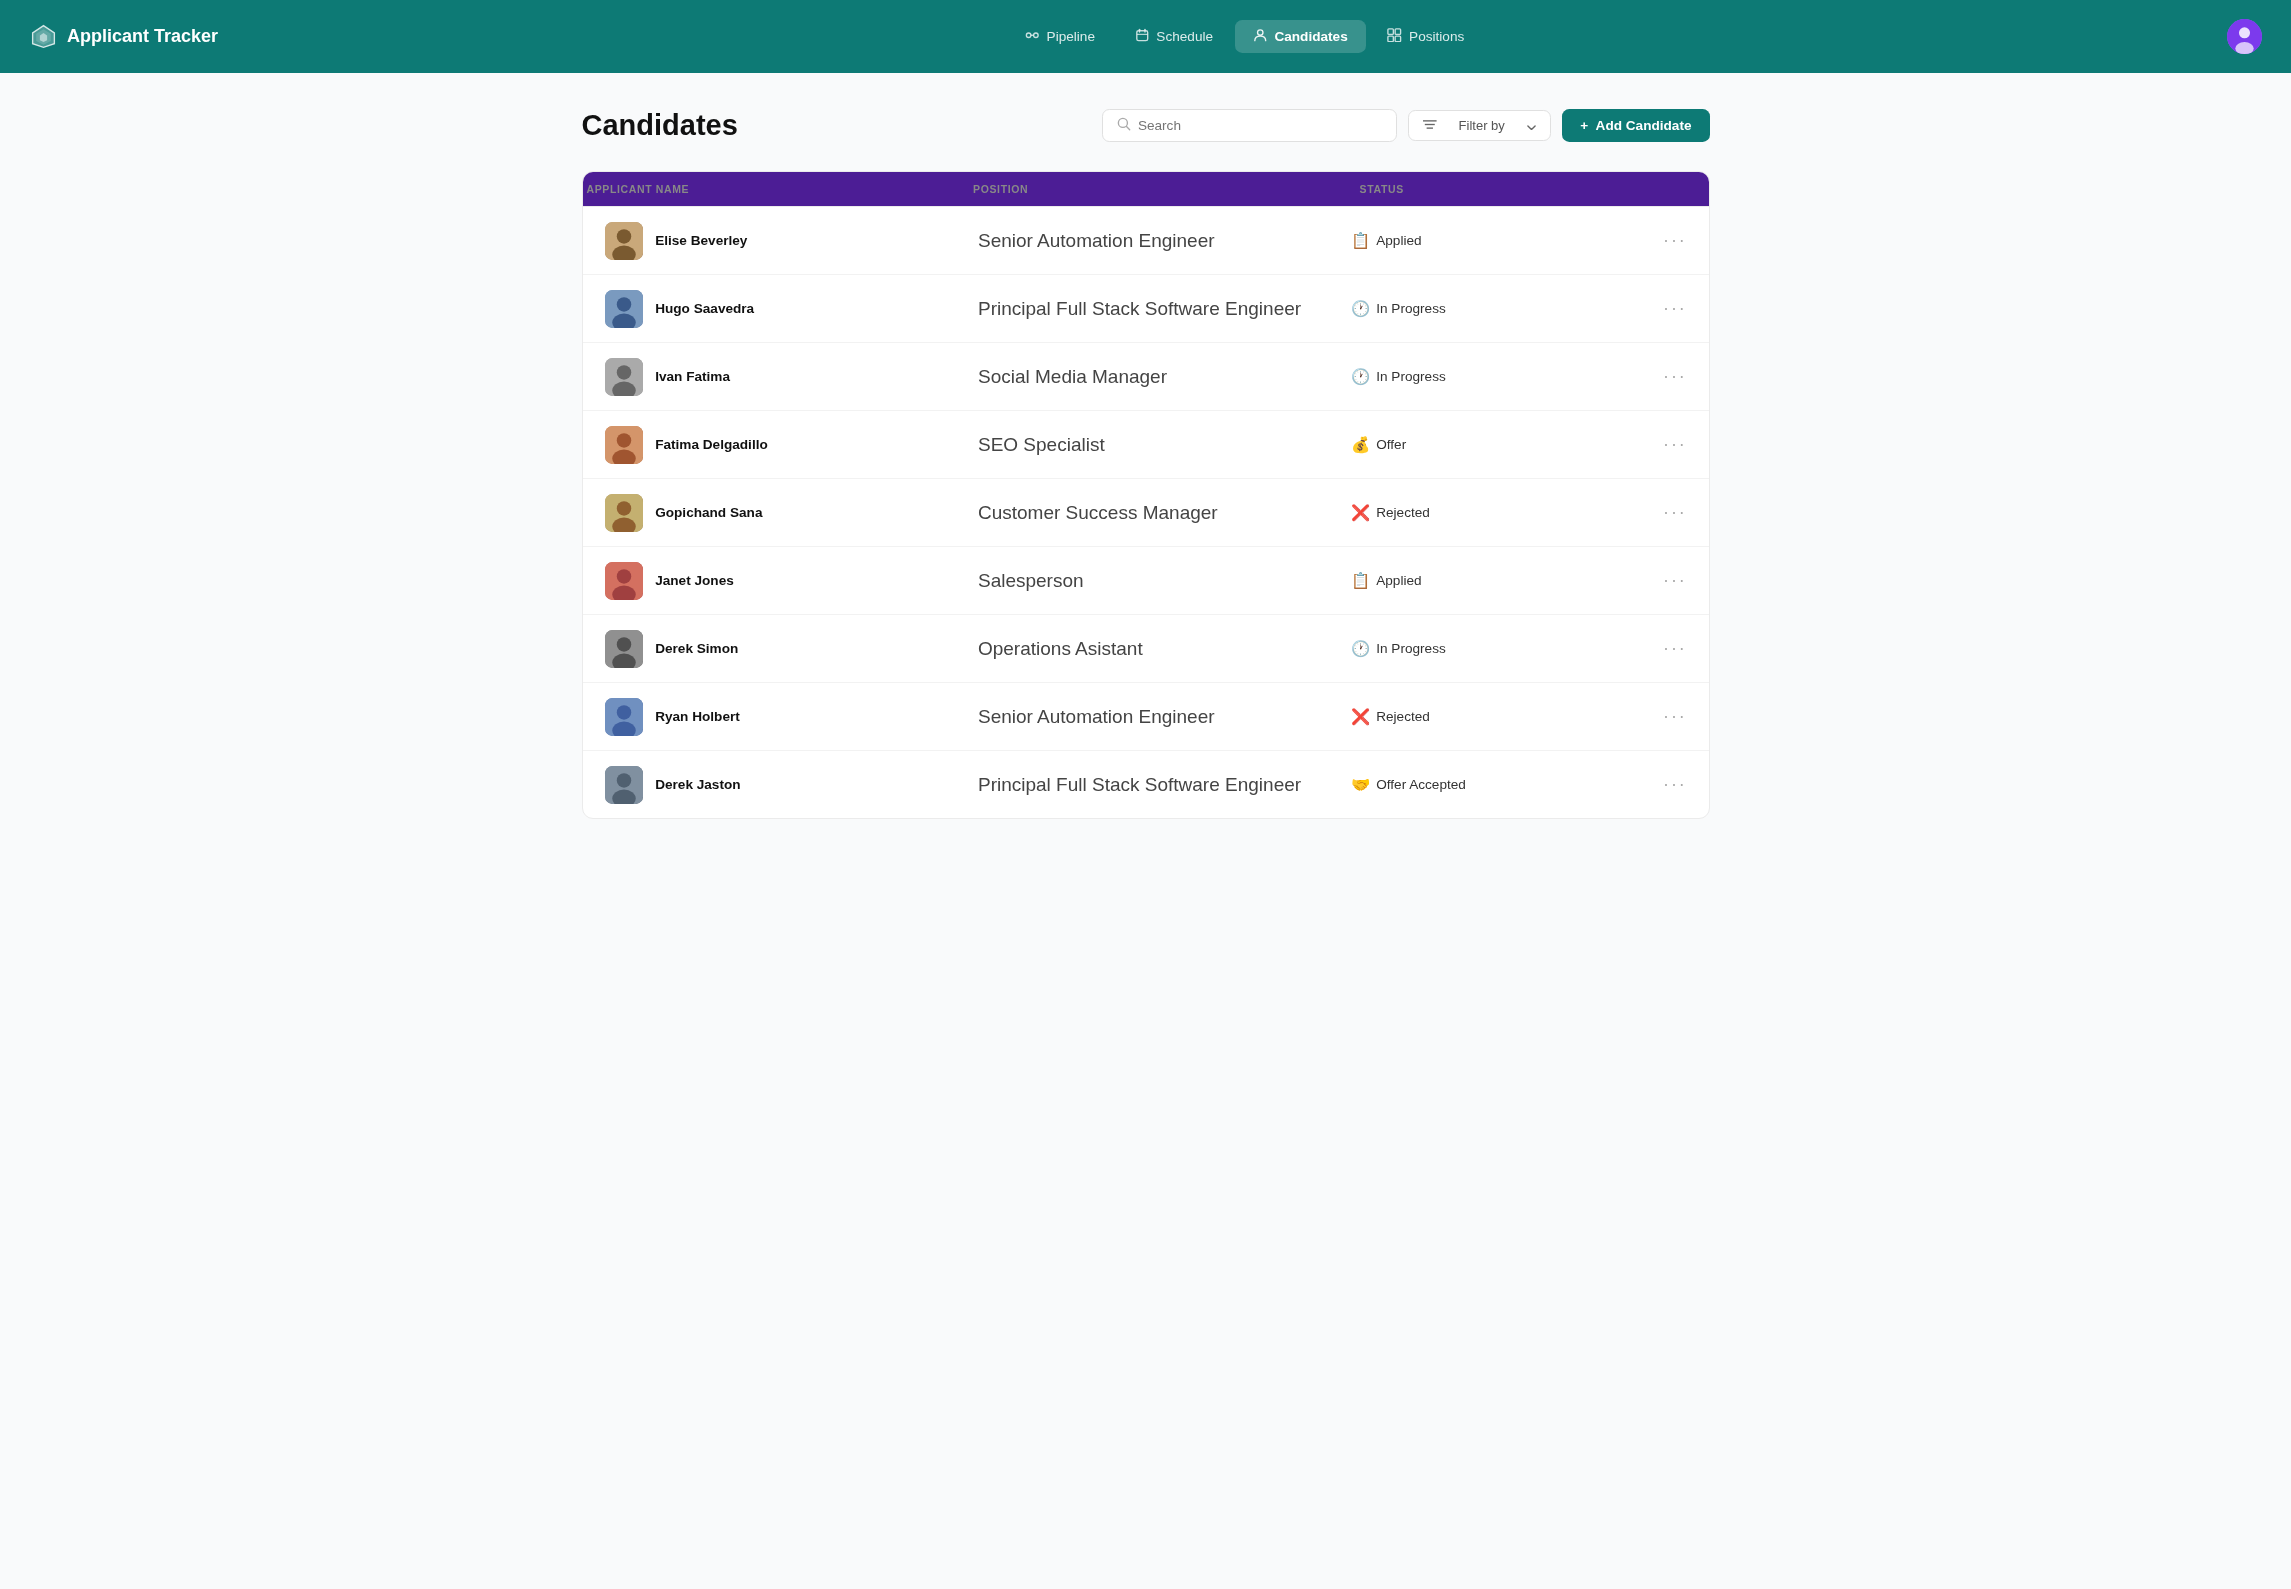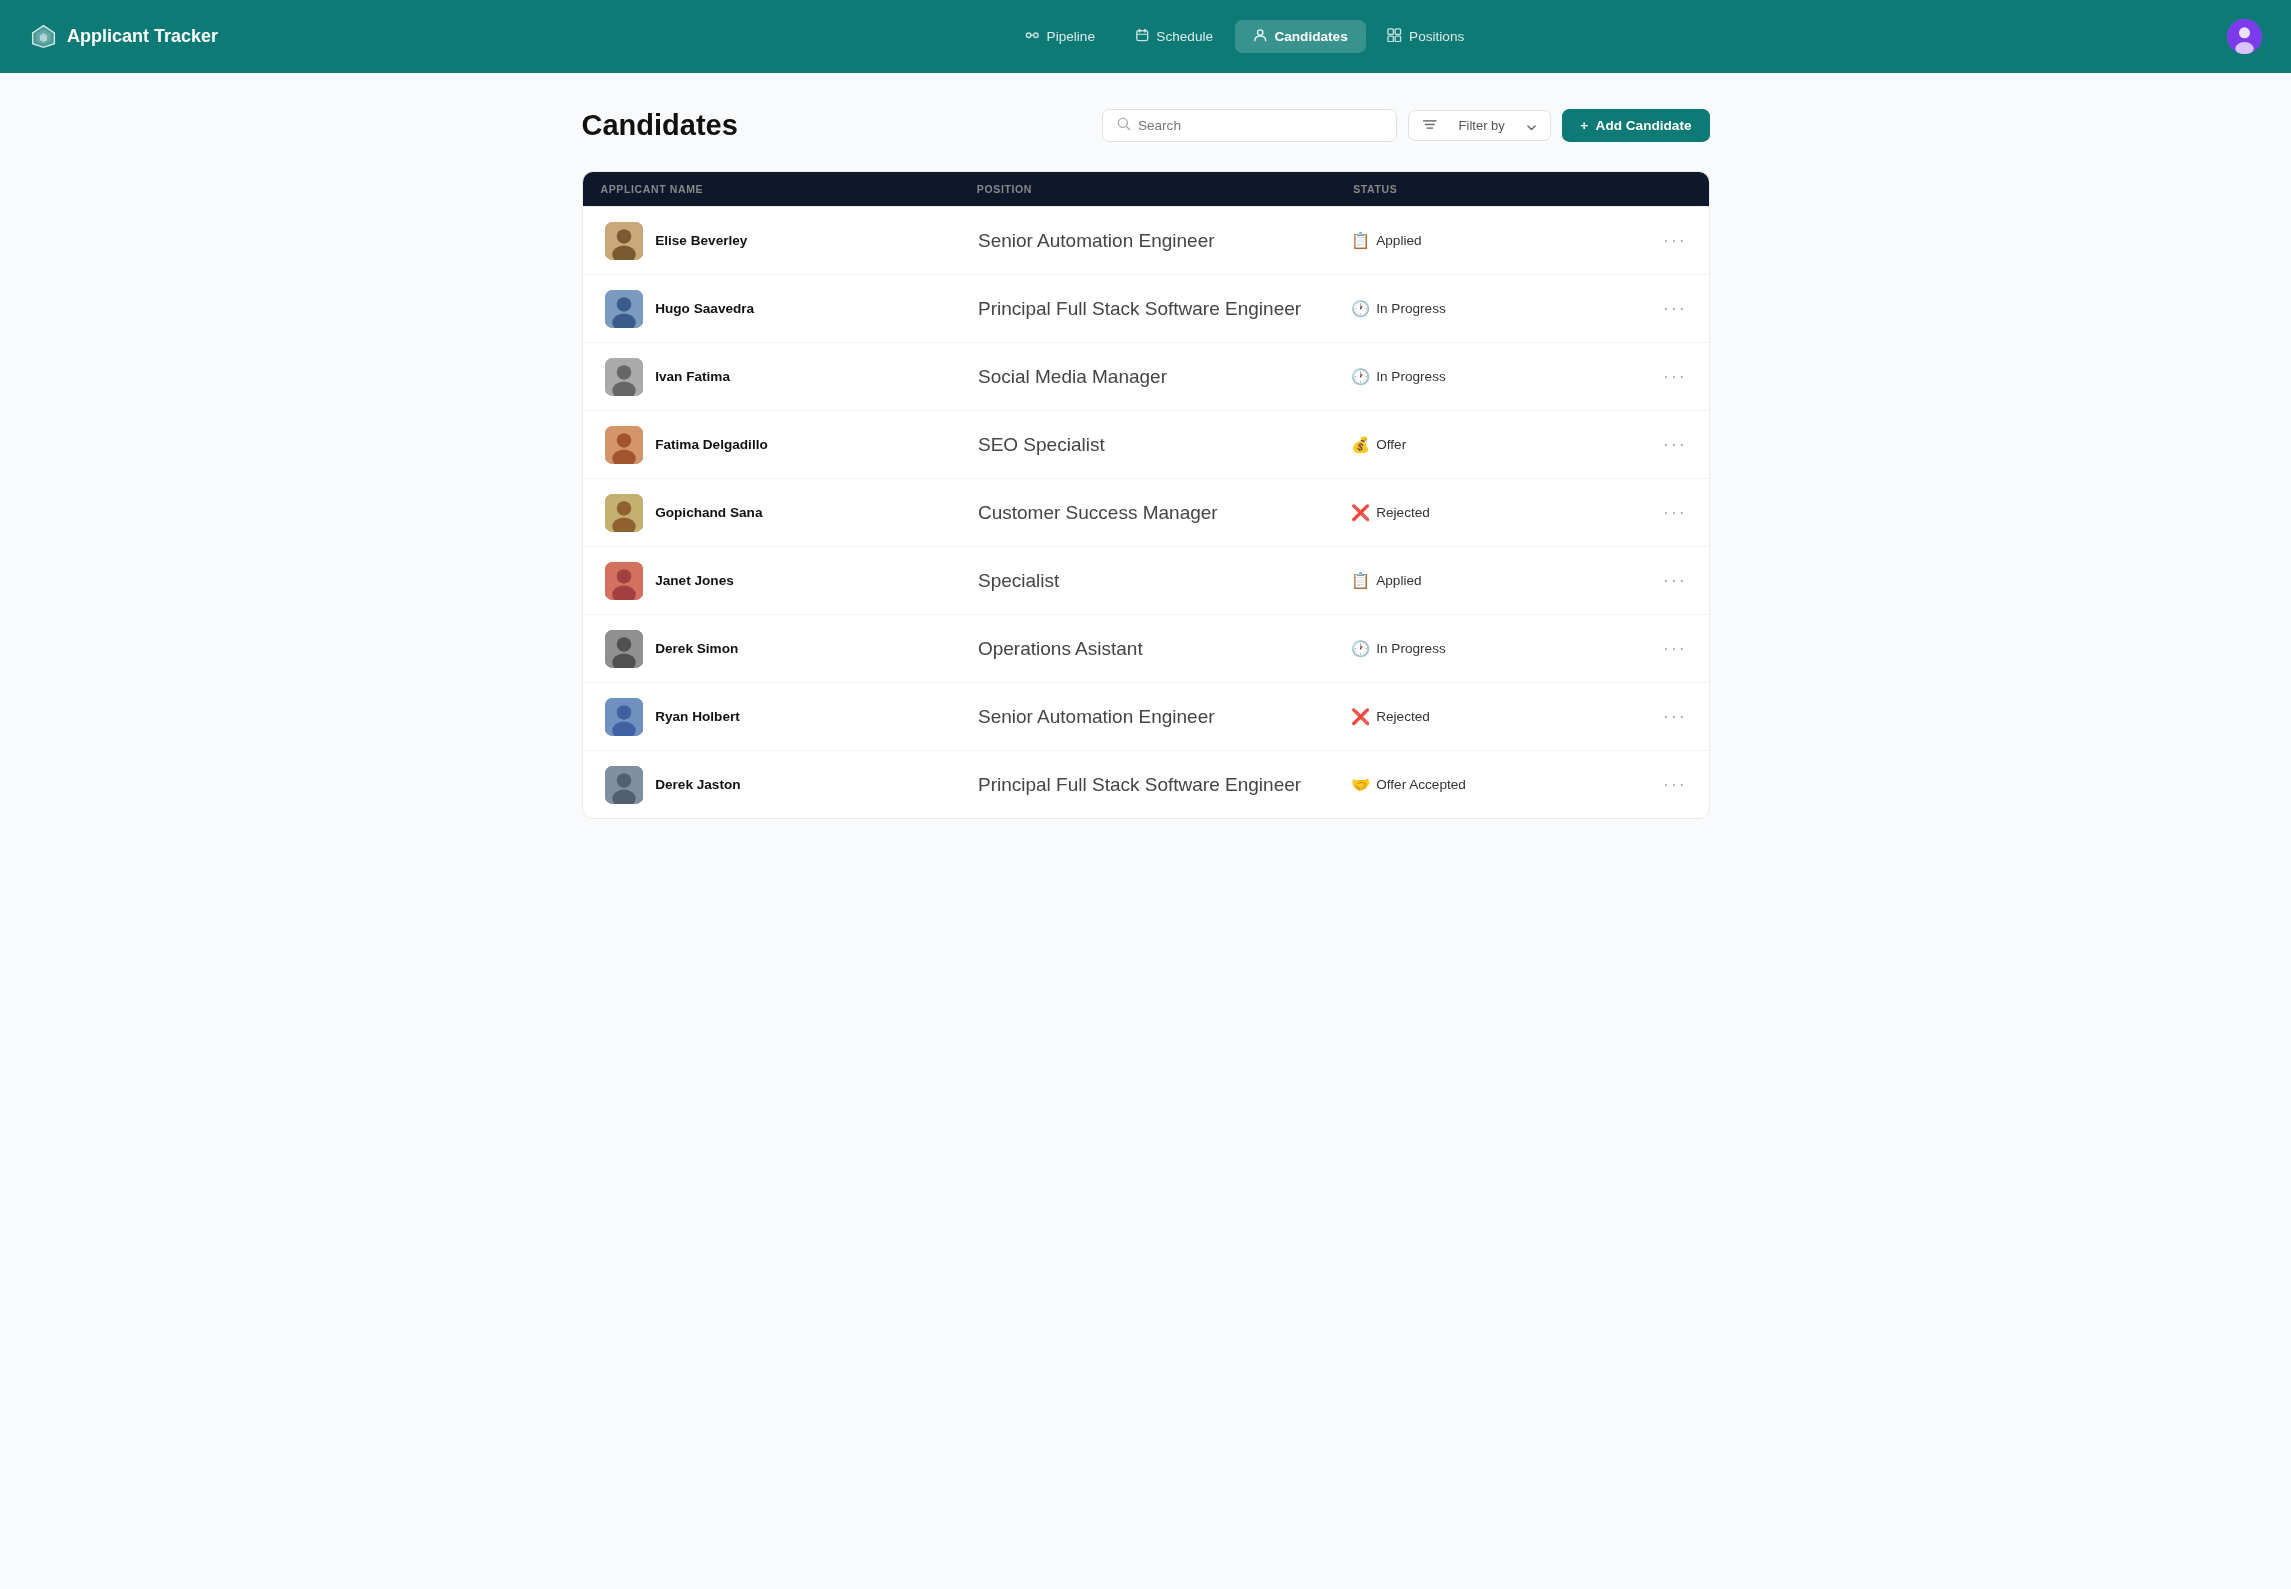"APPLICANT NAME" .table-header { background: #0f172a -> #4c1d95; padding: 11px 18px -> 11px 4px }
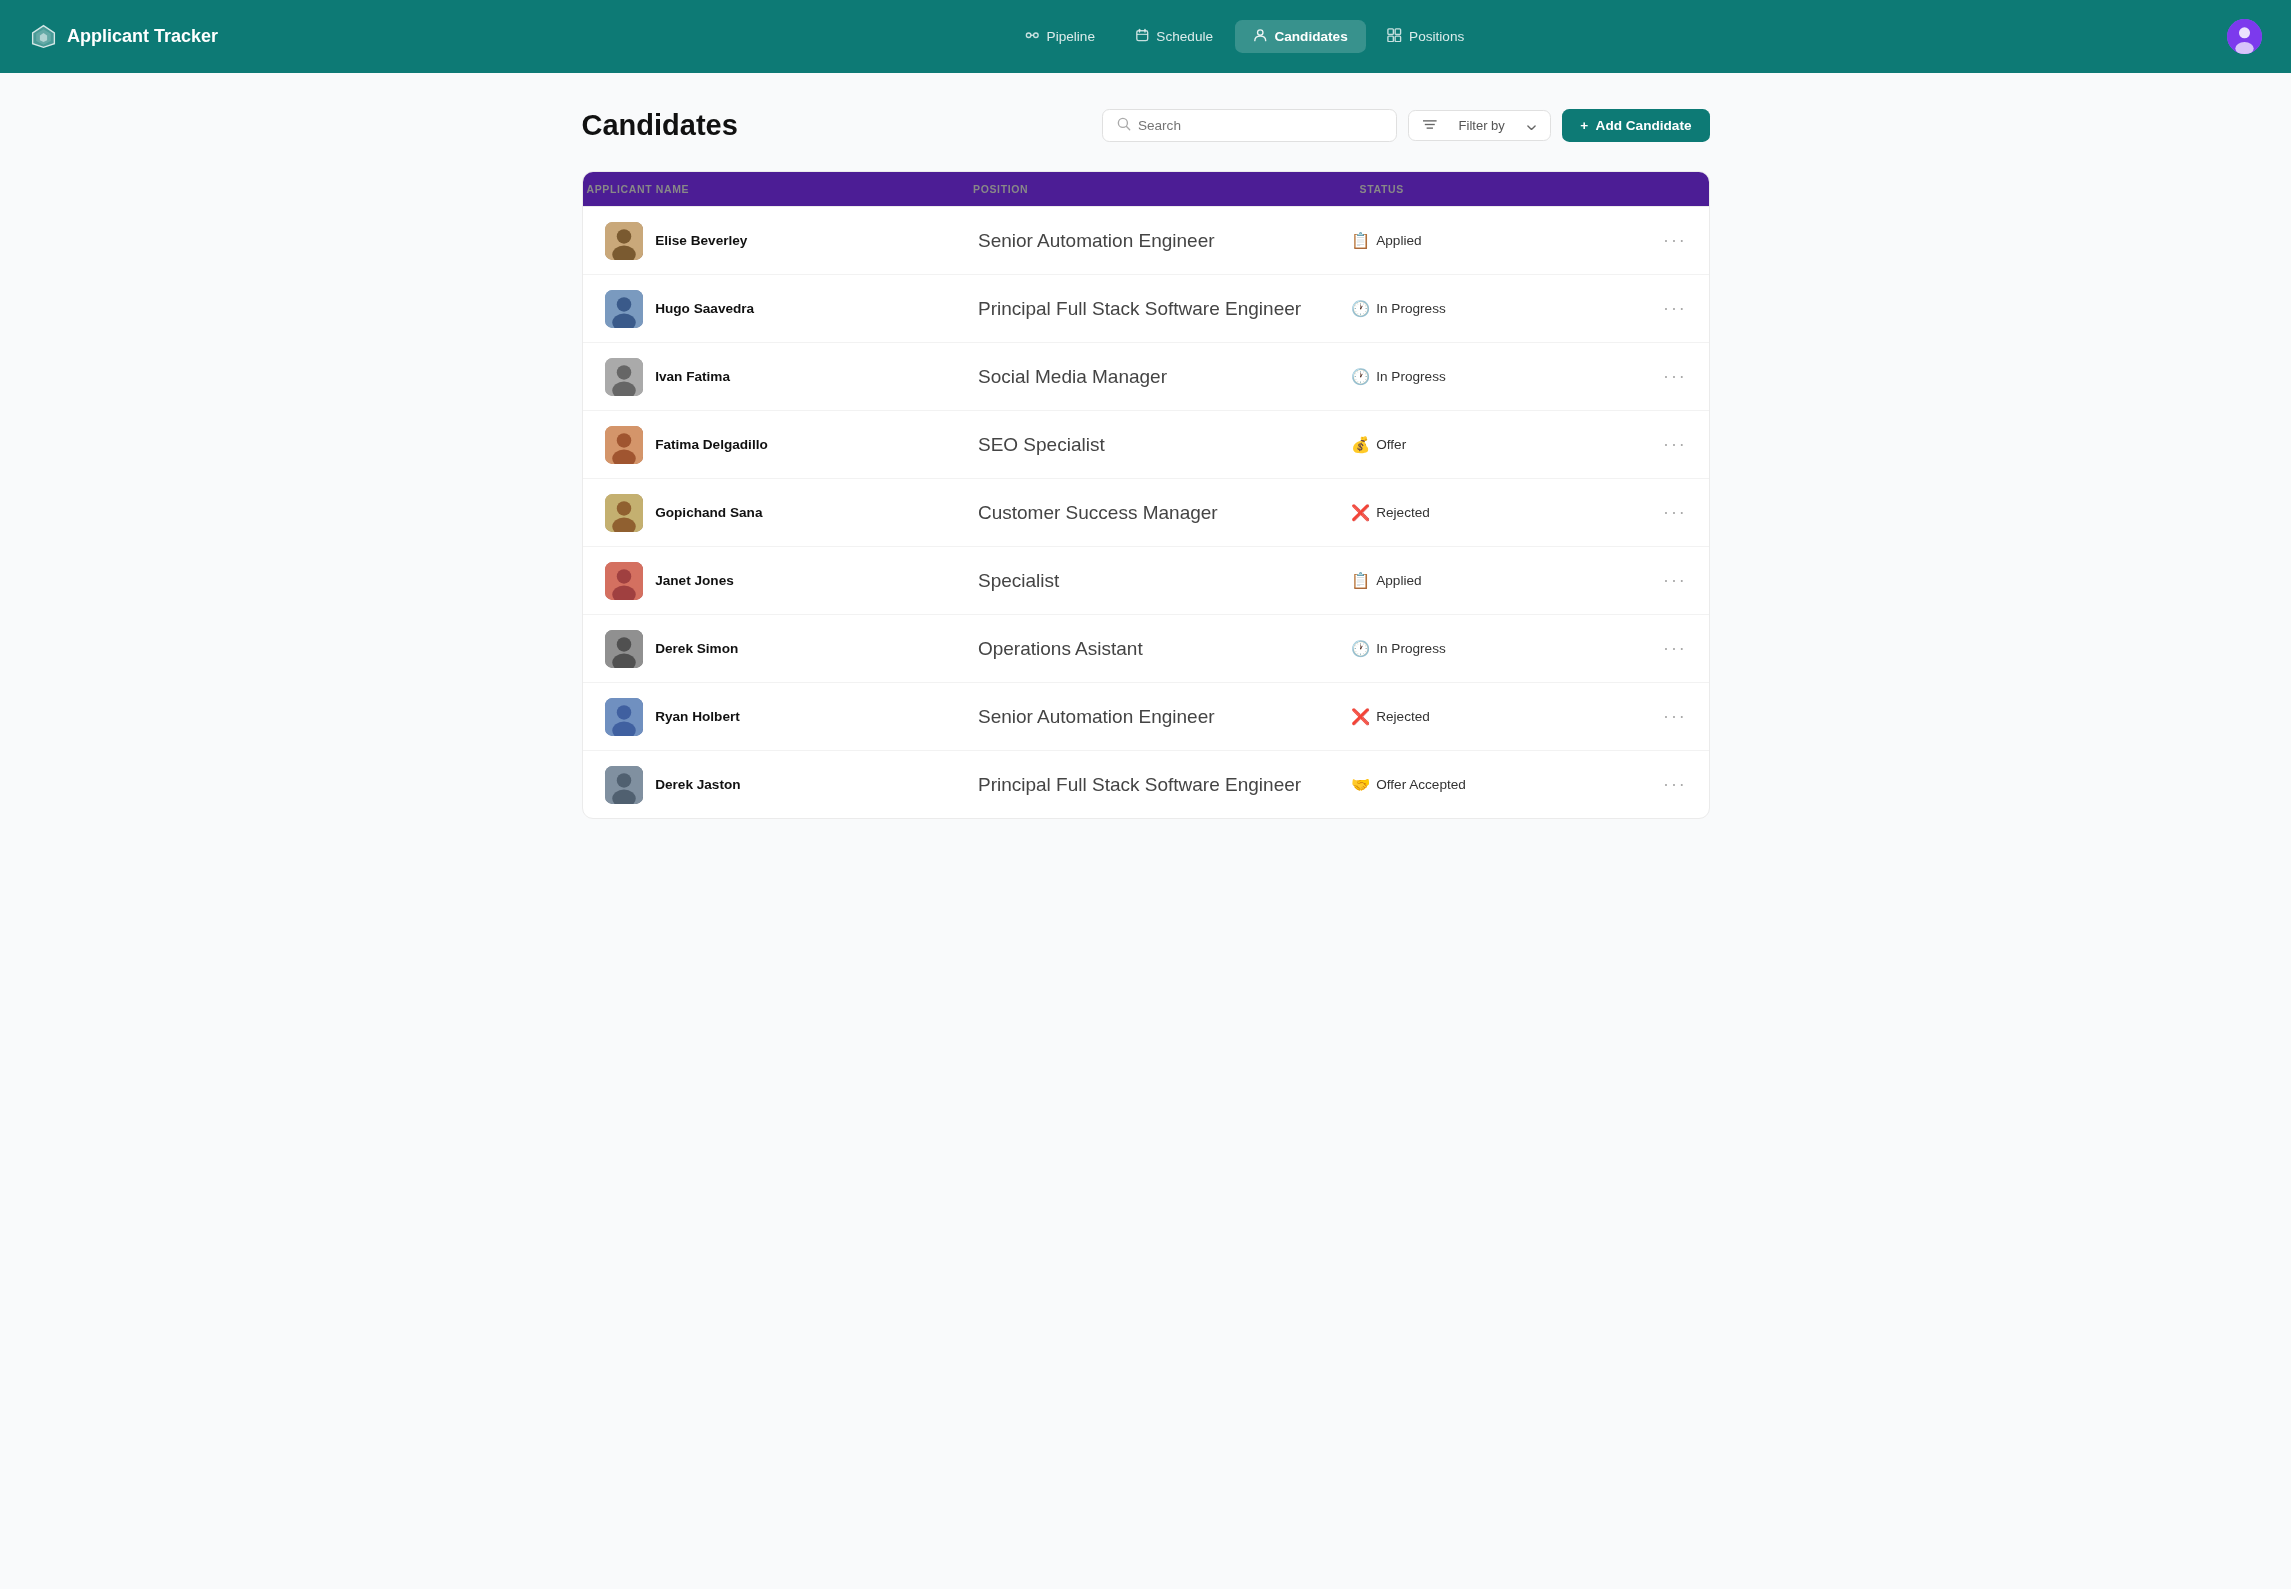"Specialist" div.position-cell { text: Specialist -> Salesperson }
